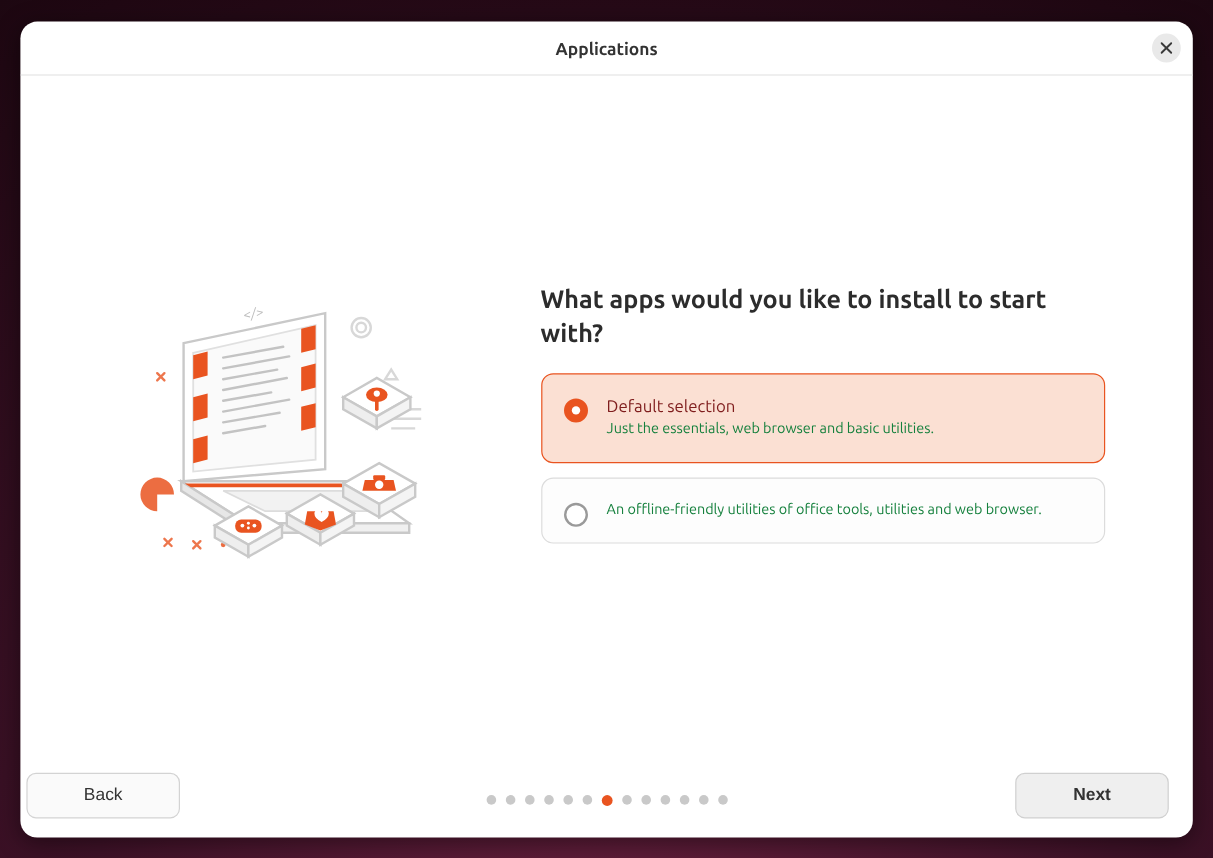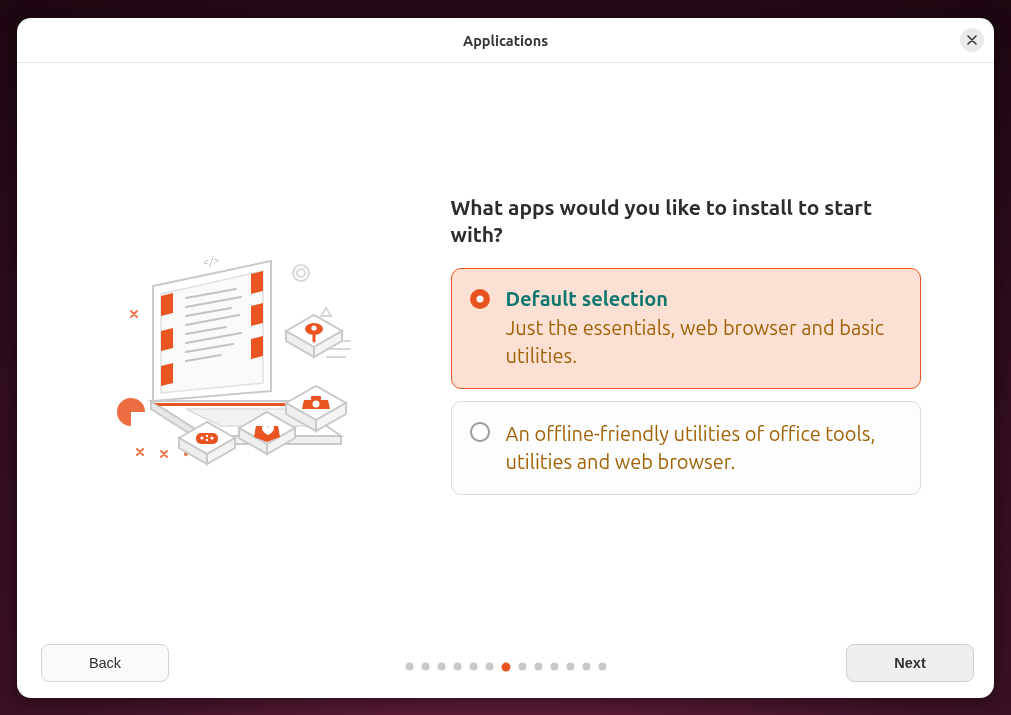"Default selection" .option-title { color: #0f766e -> #7f1d1d; font-size: 20px -> 14px; font-weight: 700 -> 400 }
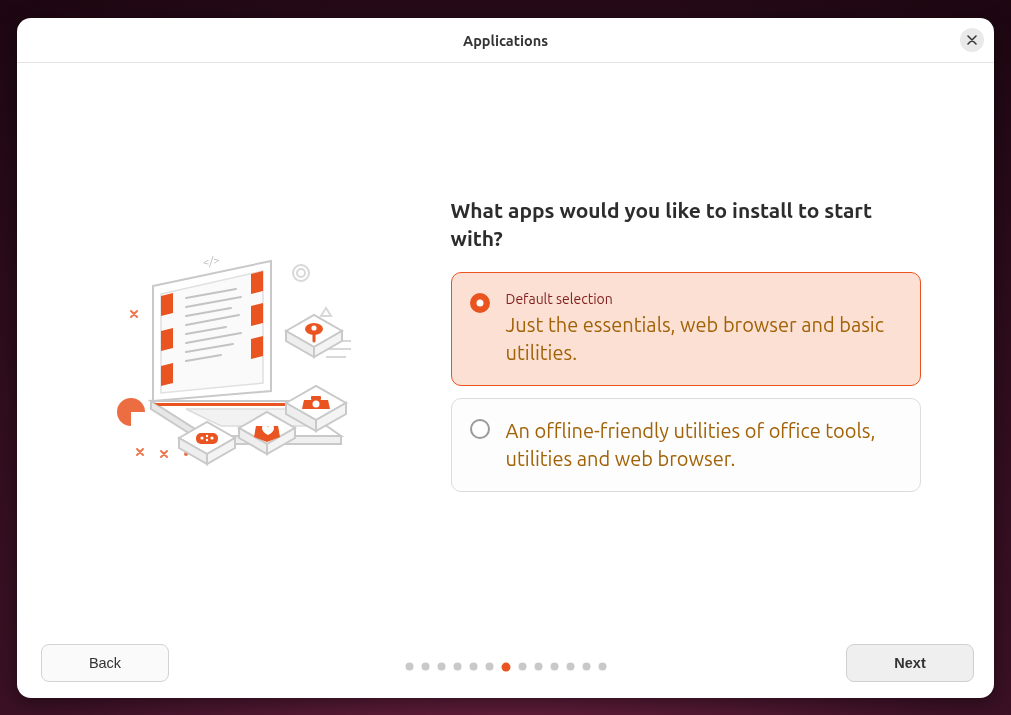"Just the essentials, web browser" .option-desc { color: #a16207 -> #15803d; font-size: 20px -> 12px }
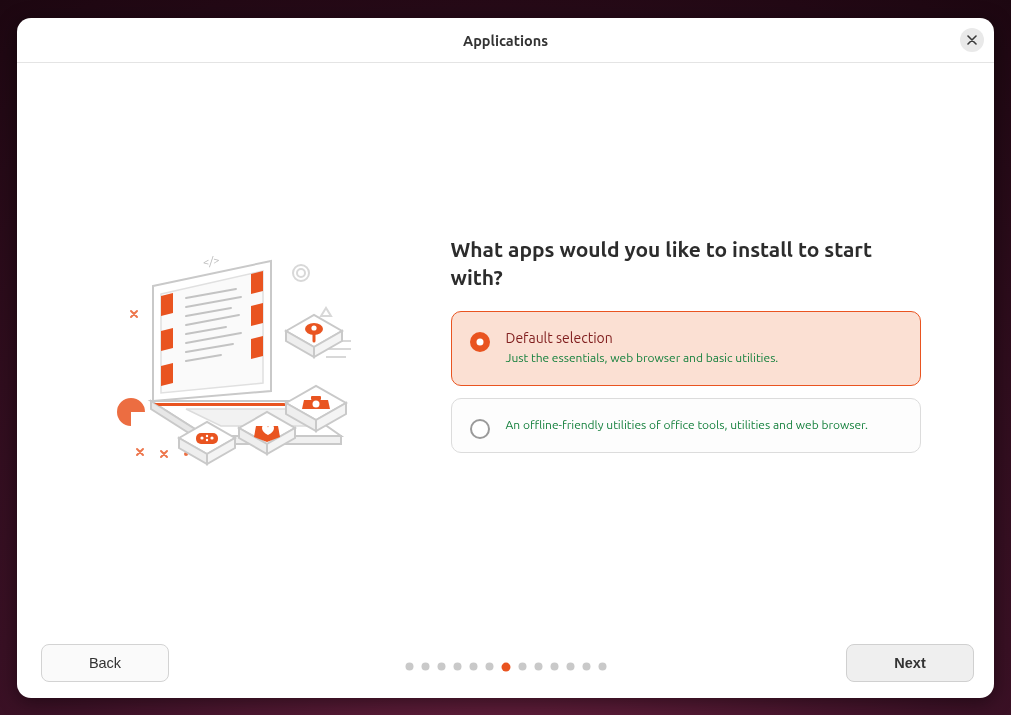"Back" .footer { padding: 0 20px 10px 24px -> 0 20px 10px 5px }
